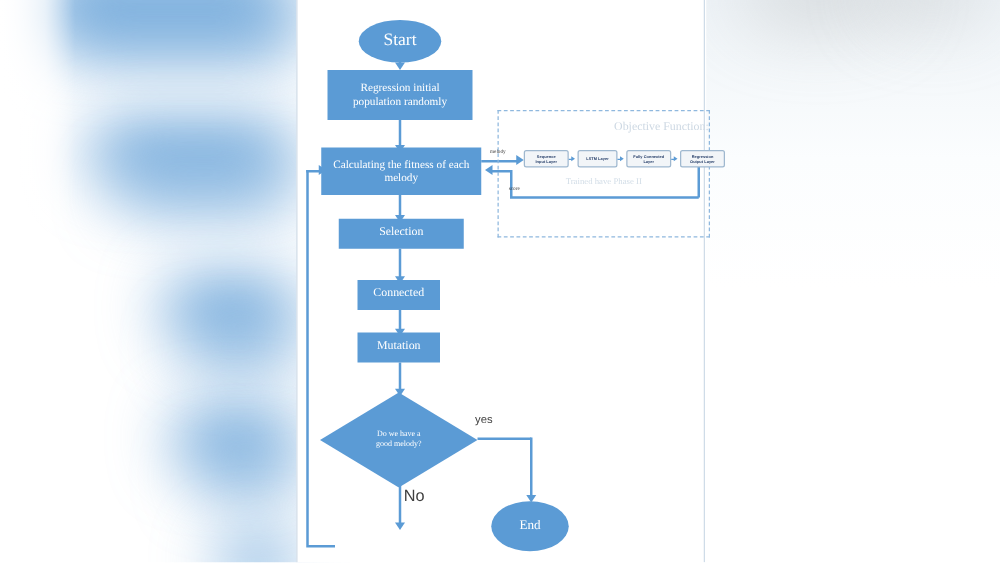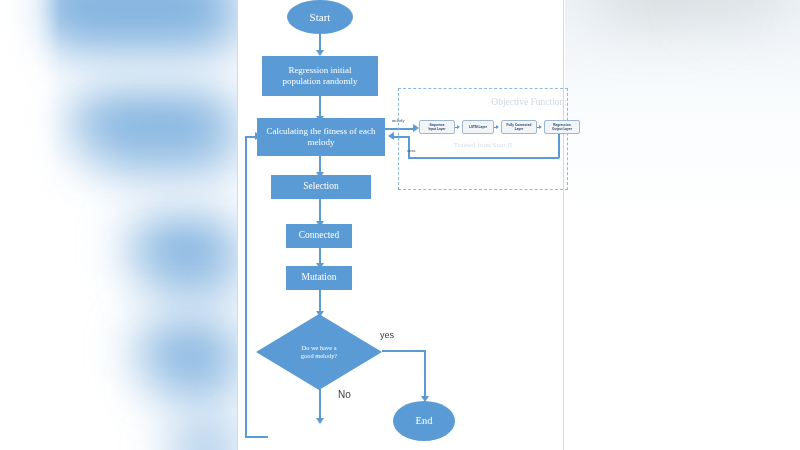"Start" div.node { font-size: 11px -> 14px; top: 0px -> 16px }
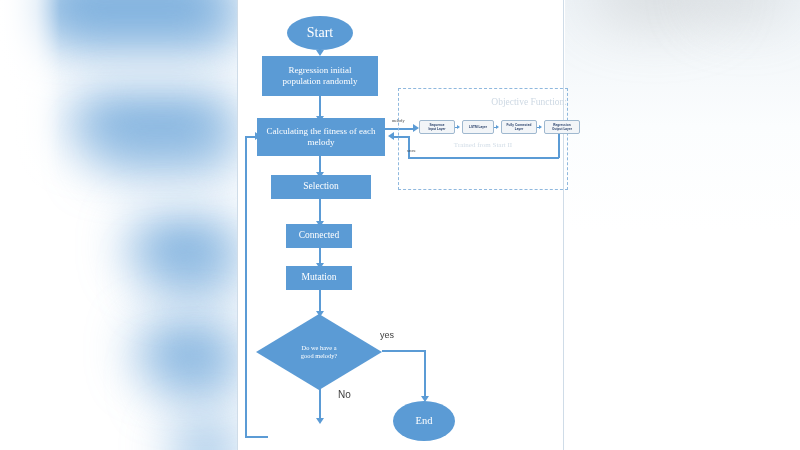"Trained from Start II" div { text: from Start -> have Phase }
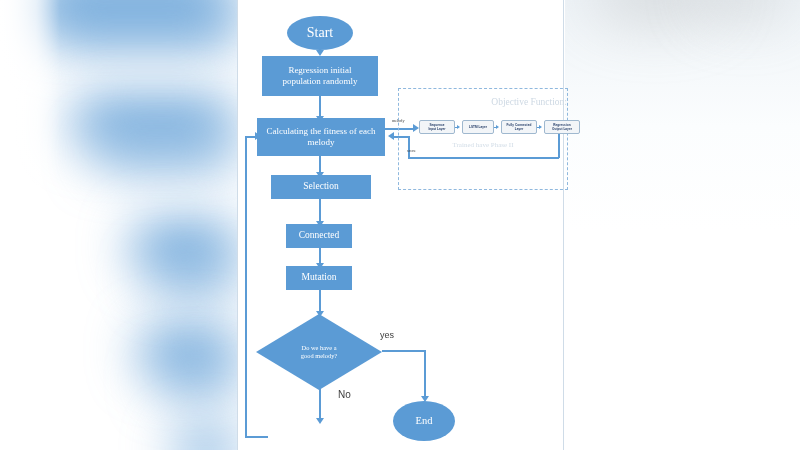"No" div.edge-label { font-size: 10px -> 13px; left: 338px -> 323px }
